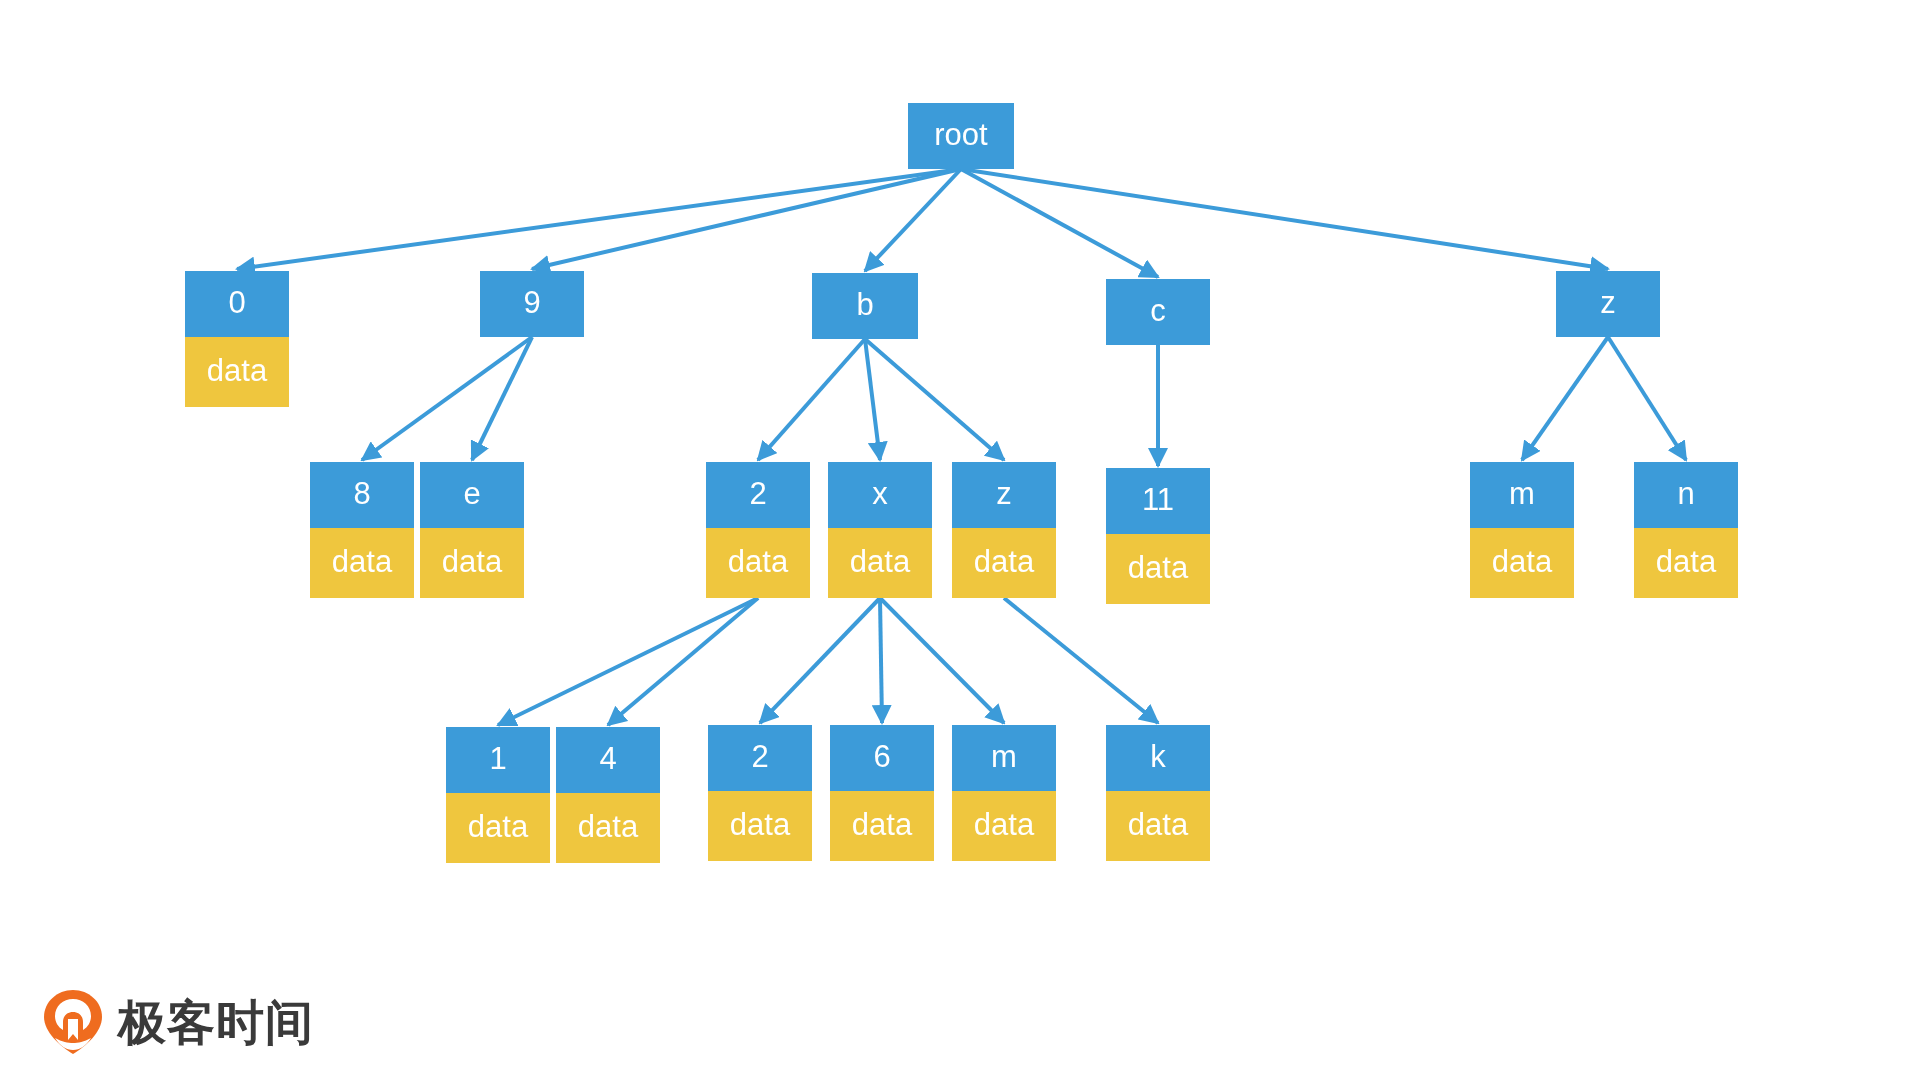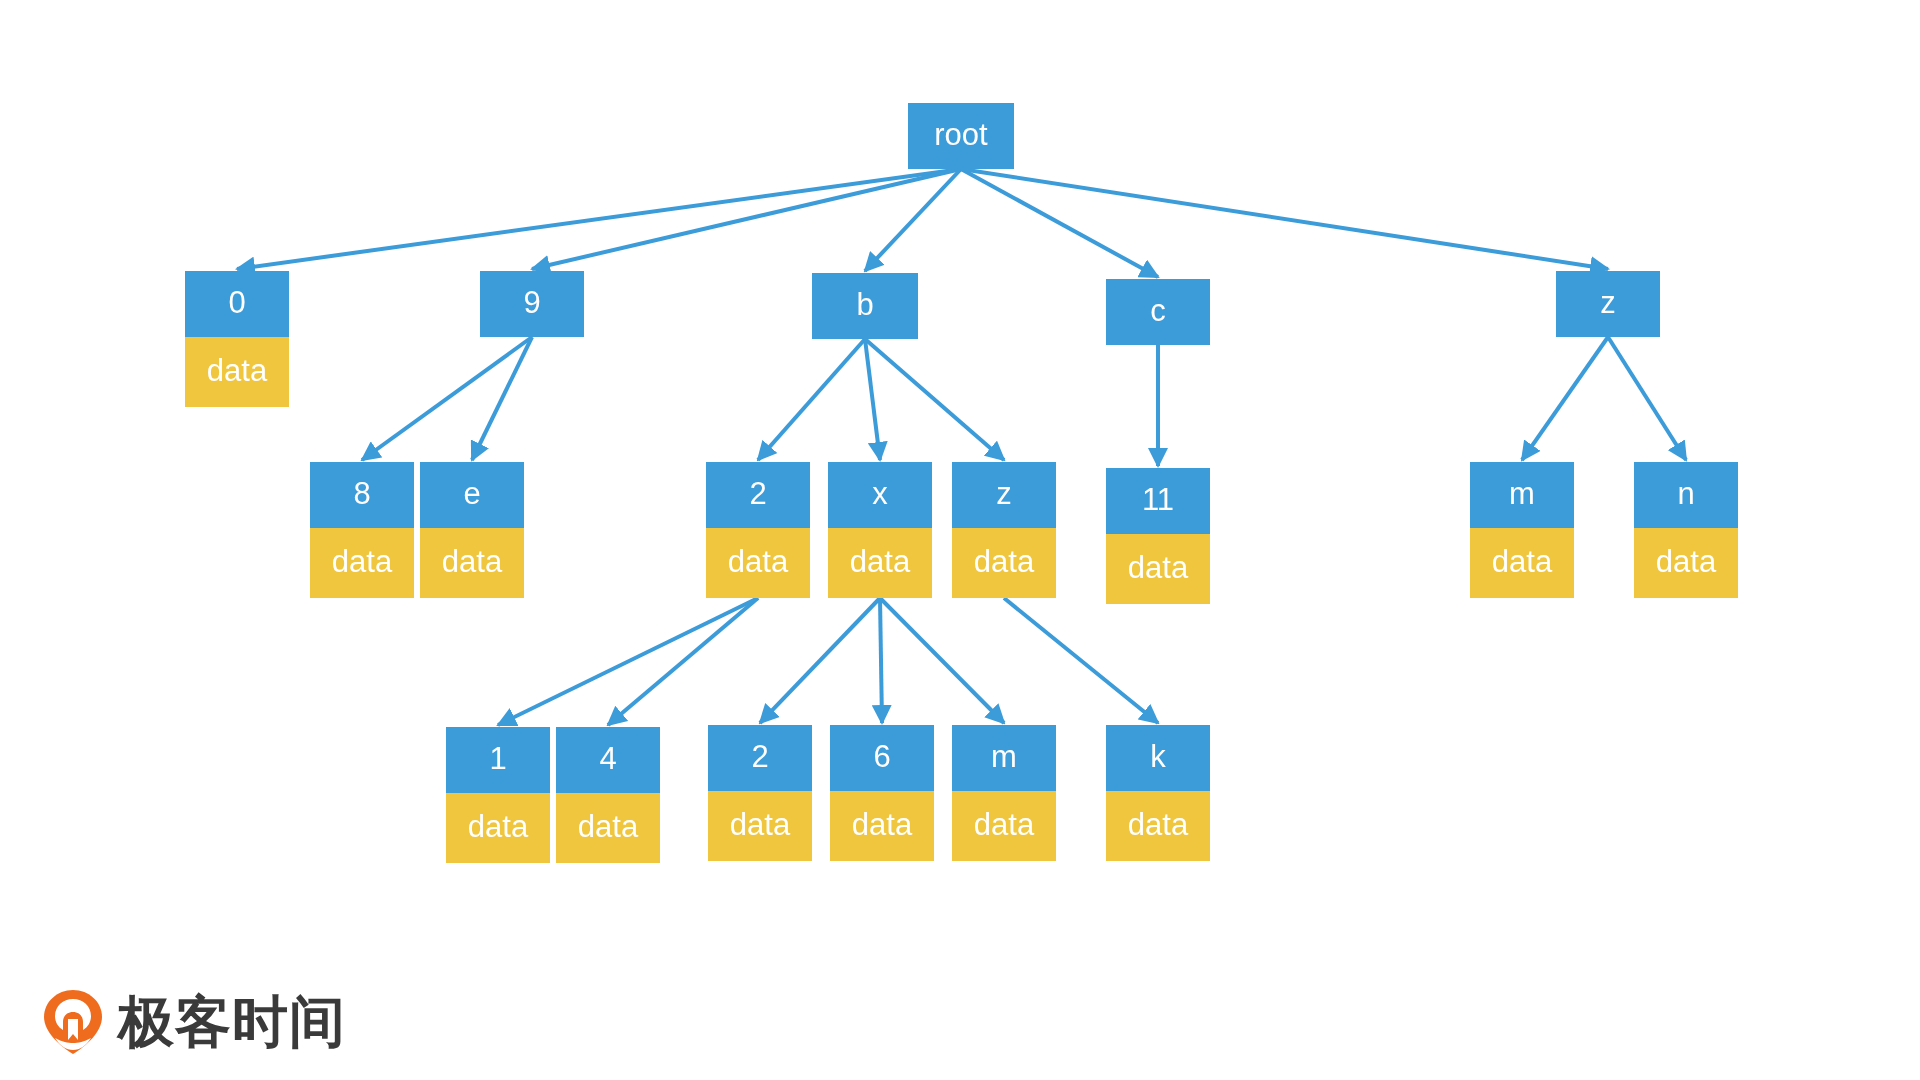"极客时间" .logo-text { font-size: 56px -> 48px }
